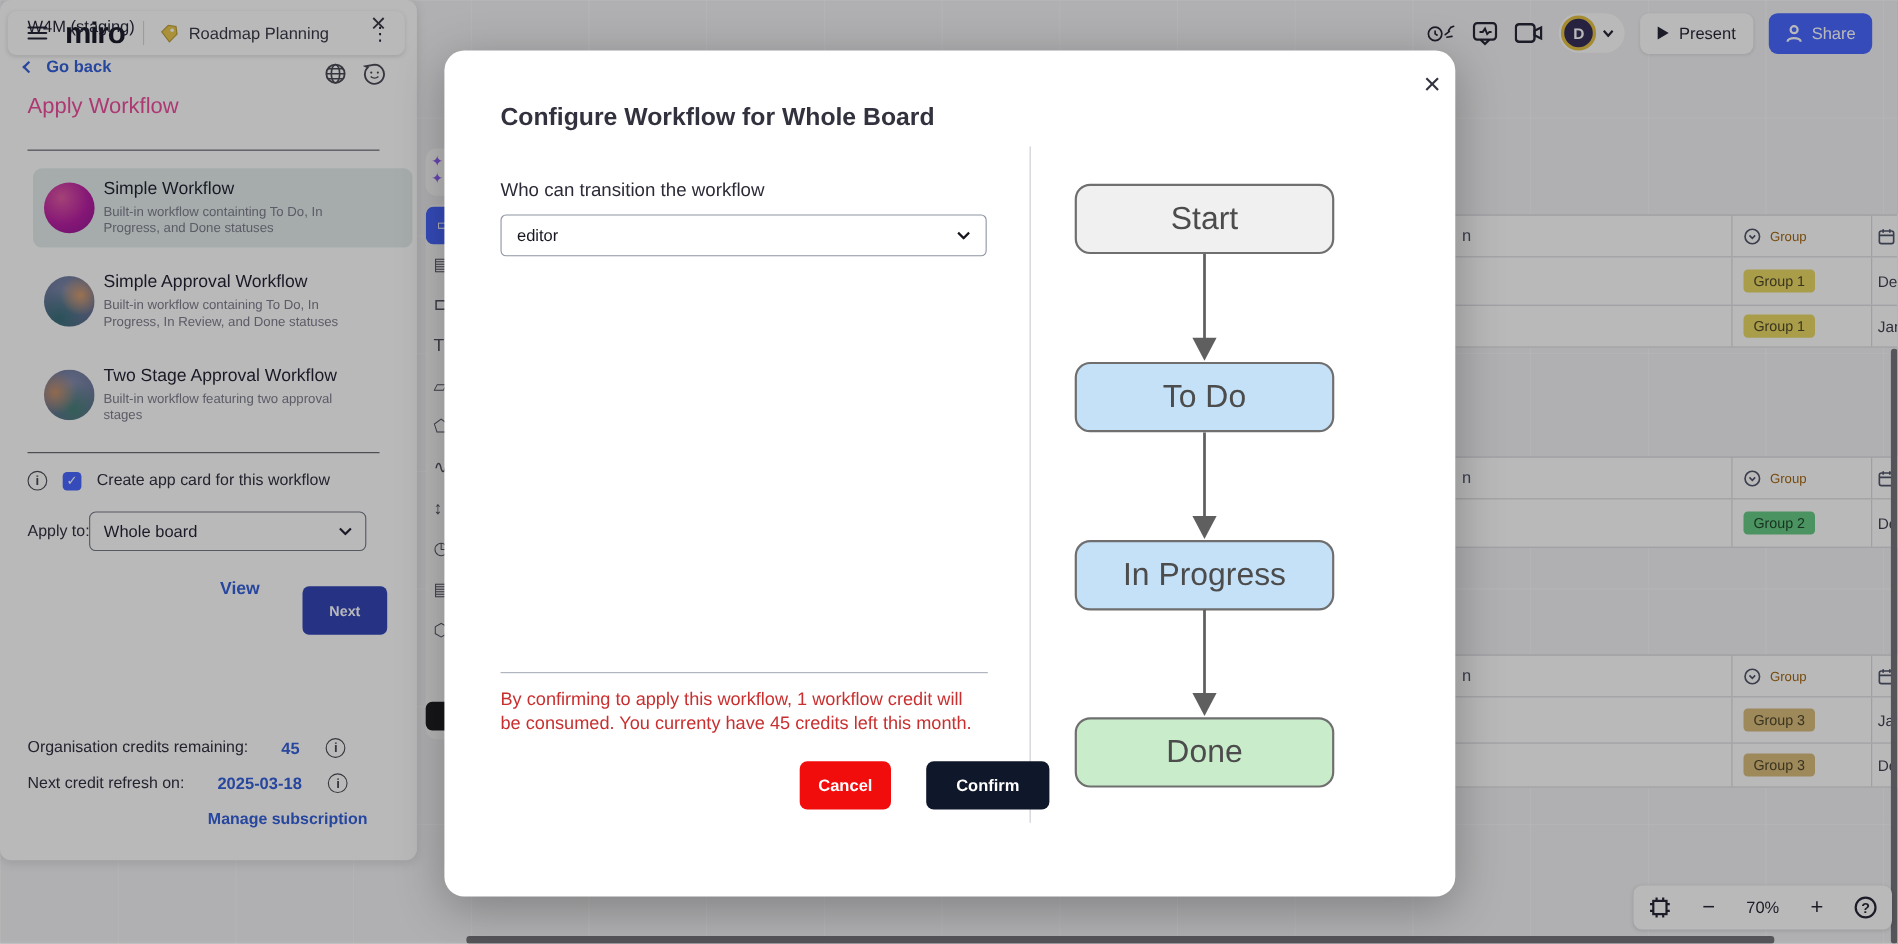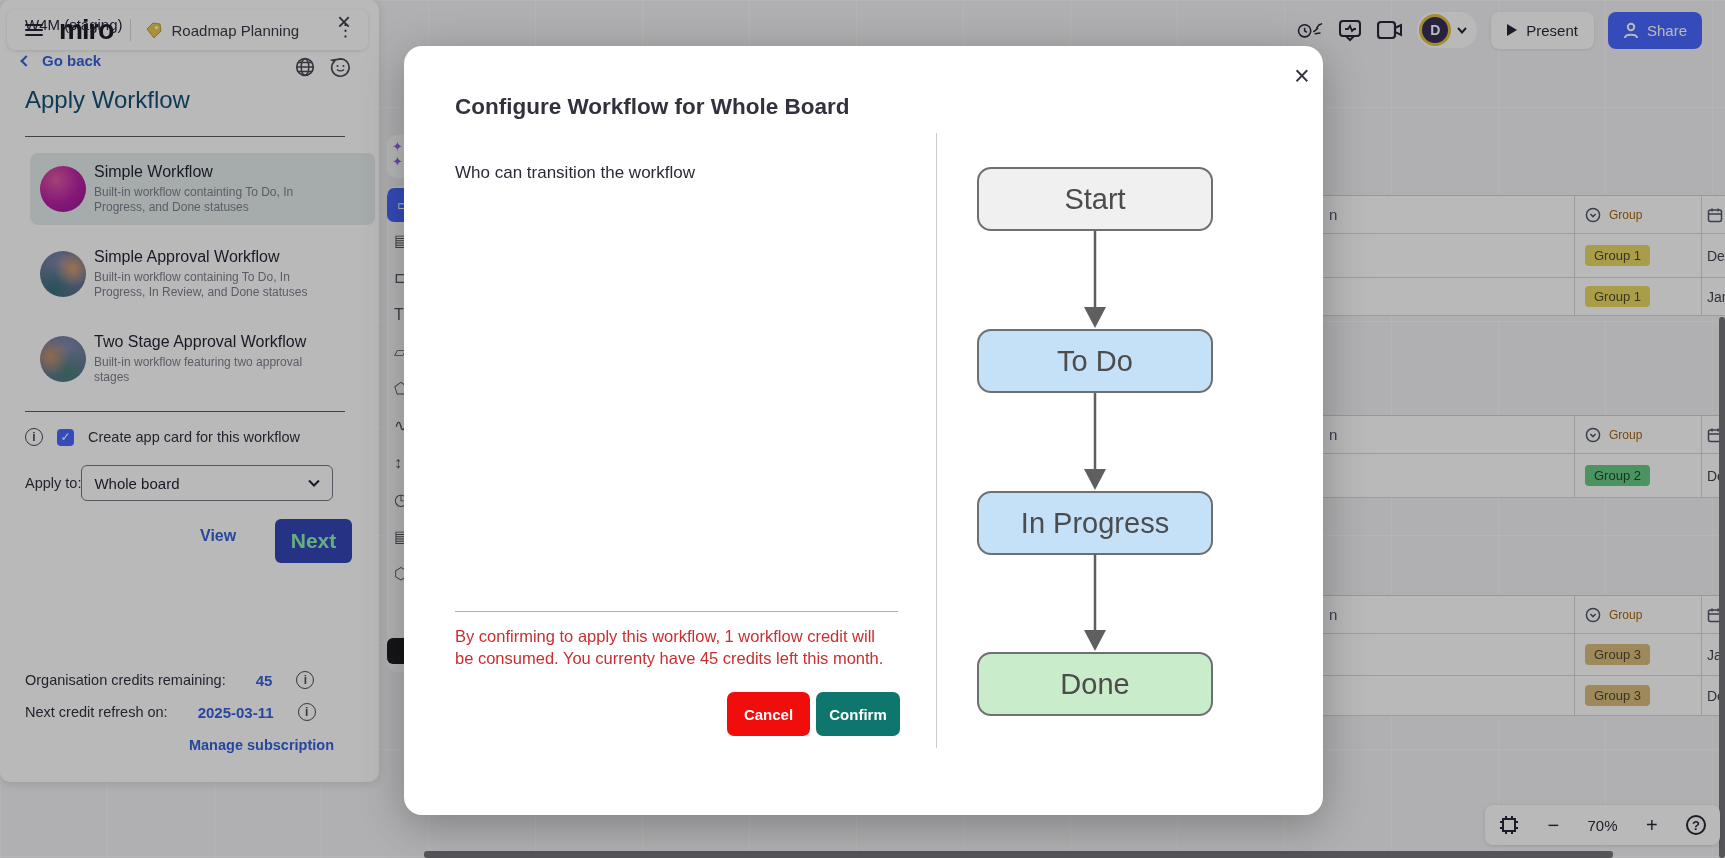"Apply Workflow" .sb-head { color: #0c4a6e -> #ec4899; font-size: 24px -> 20px }
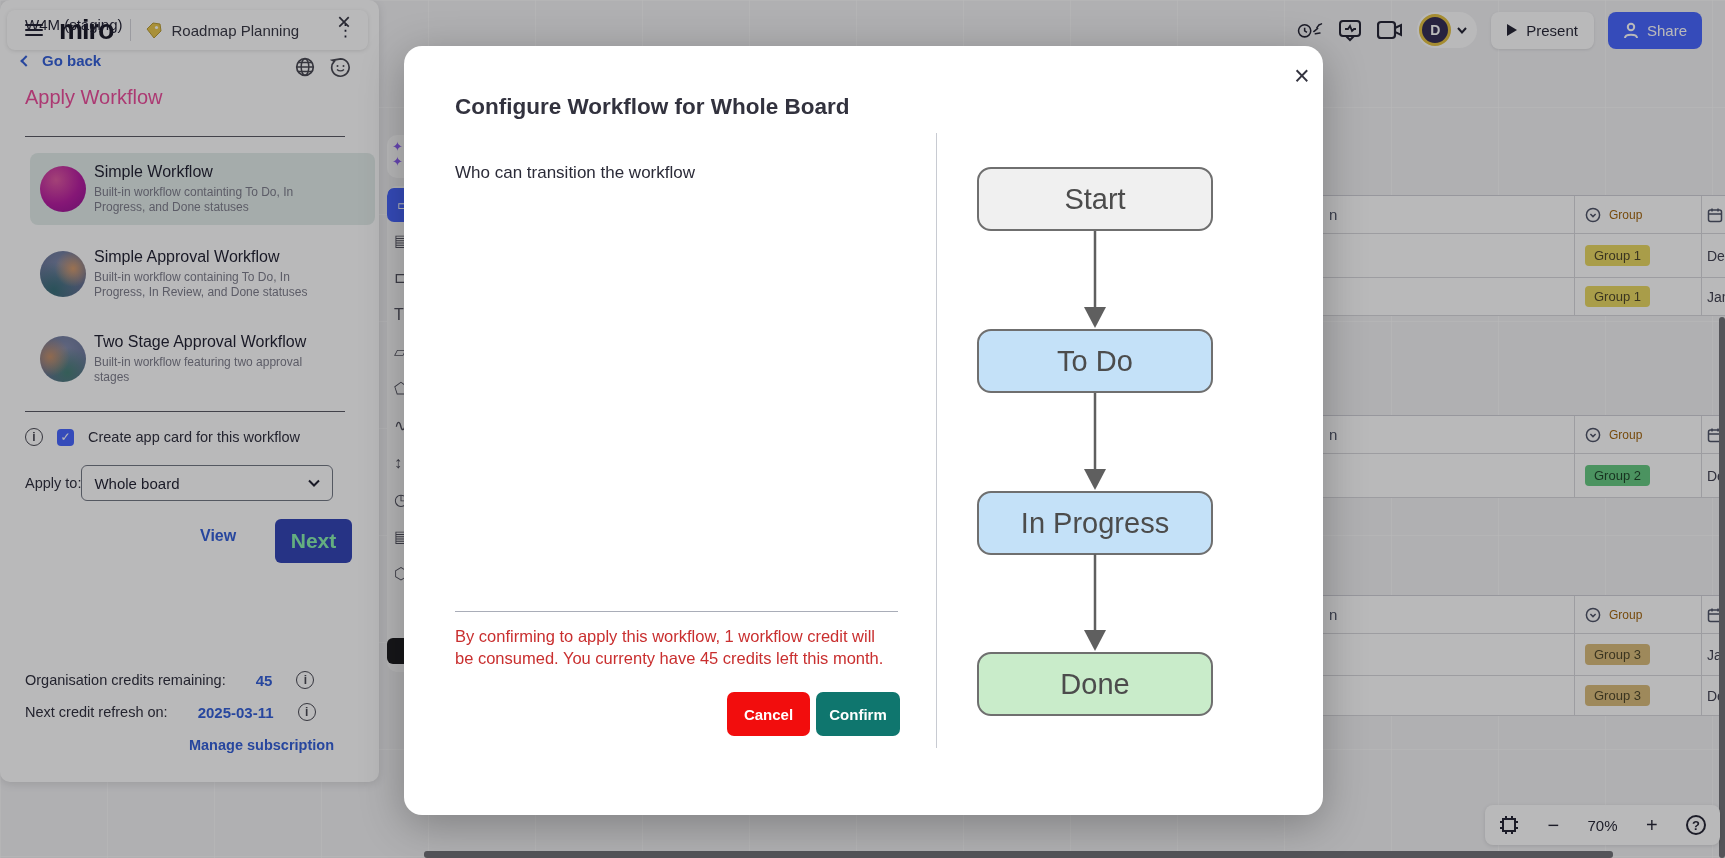"editor" div.abs { html: none -> <div> <span>editor</span> <svg> <polyline></polyline> </svg> </div> }
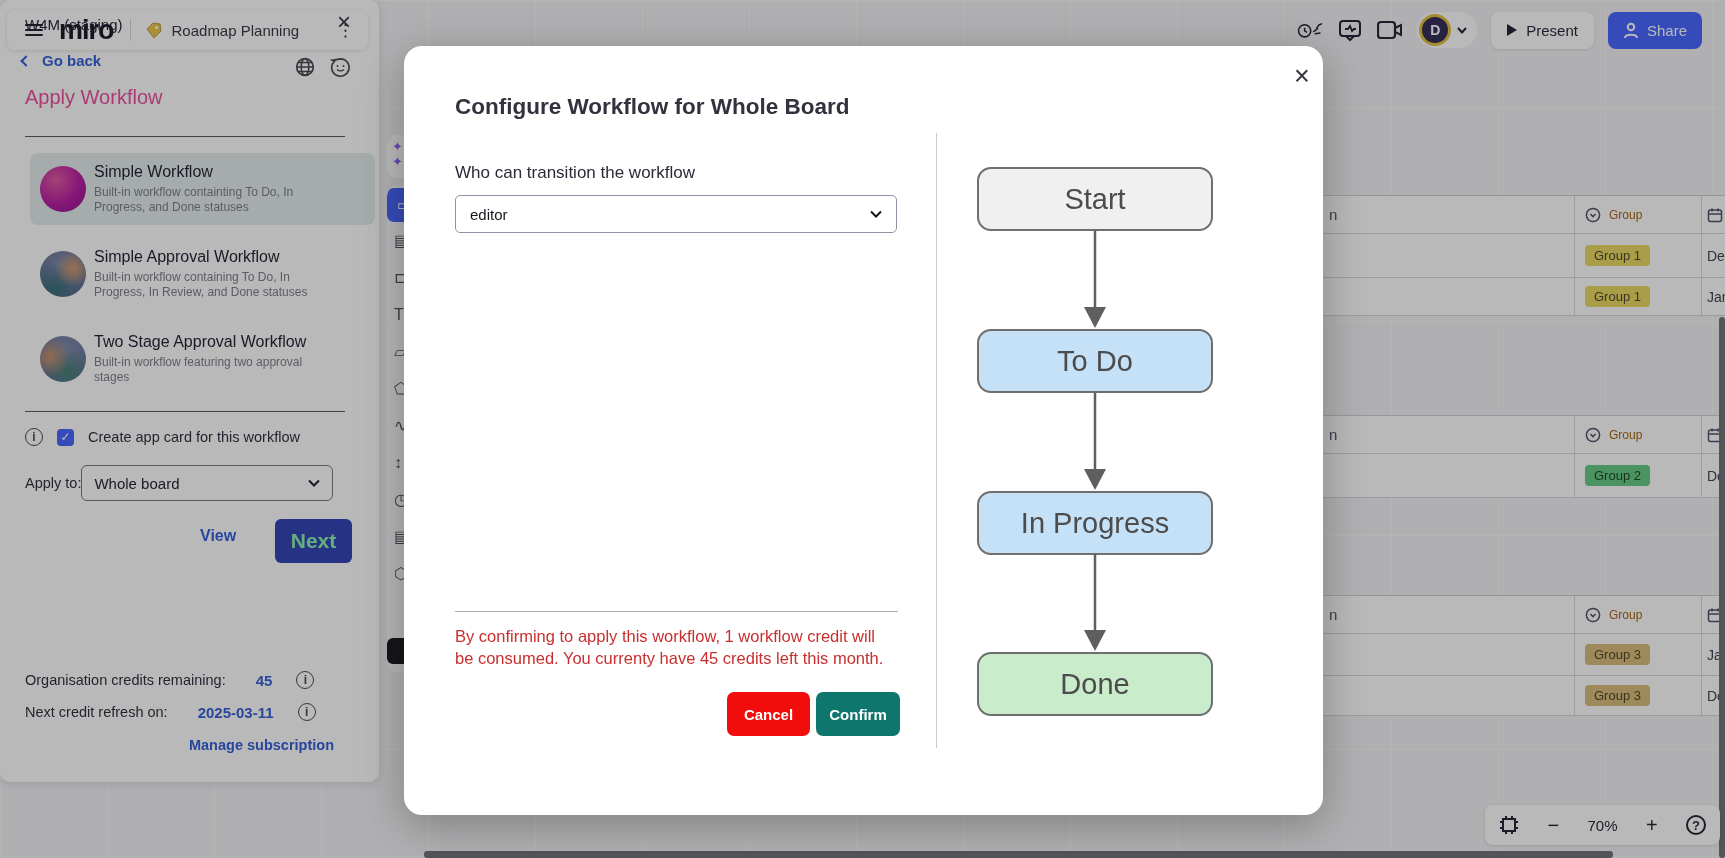"Next" .next-btn { color: #86efac -> #ffffff; font-size: 21px -> 13px; top: 519px -> 533px }
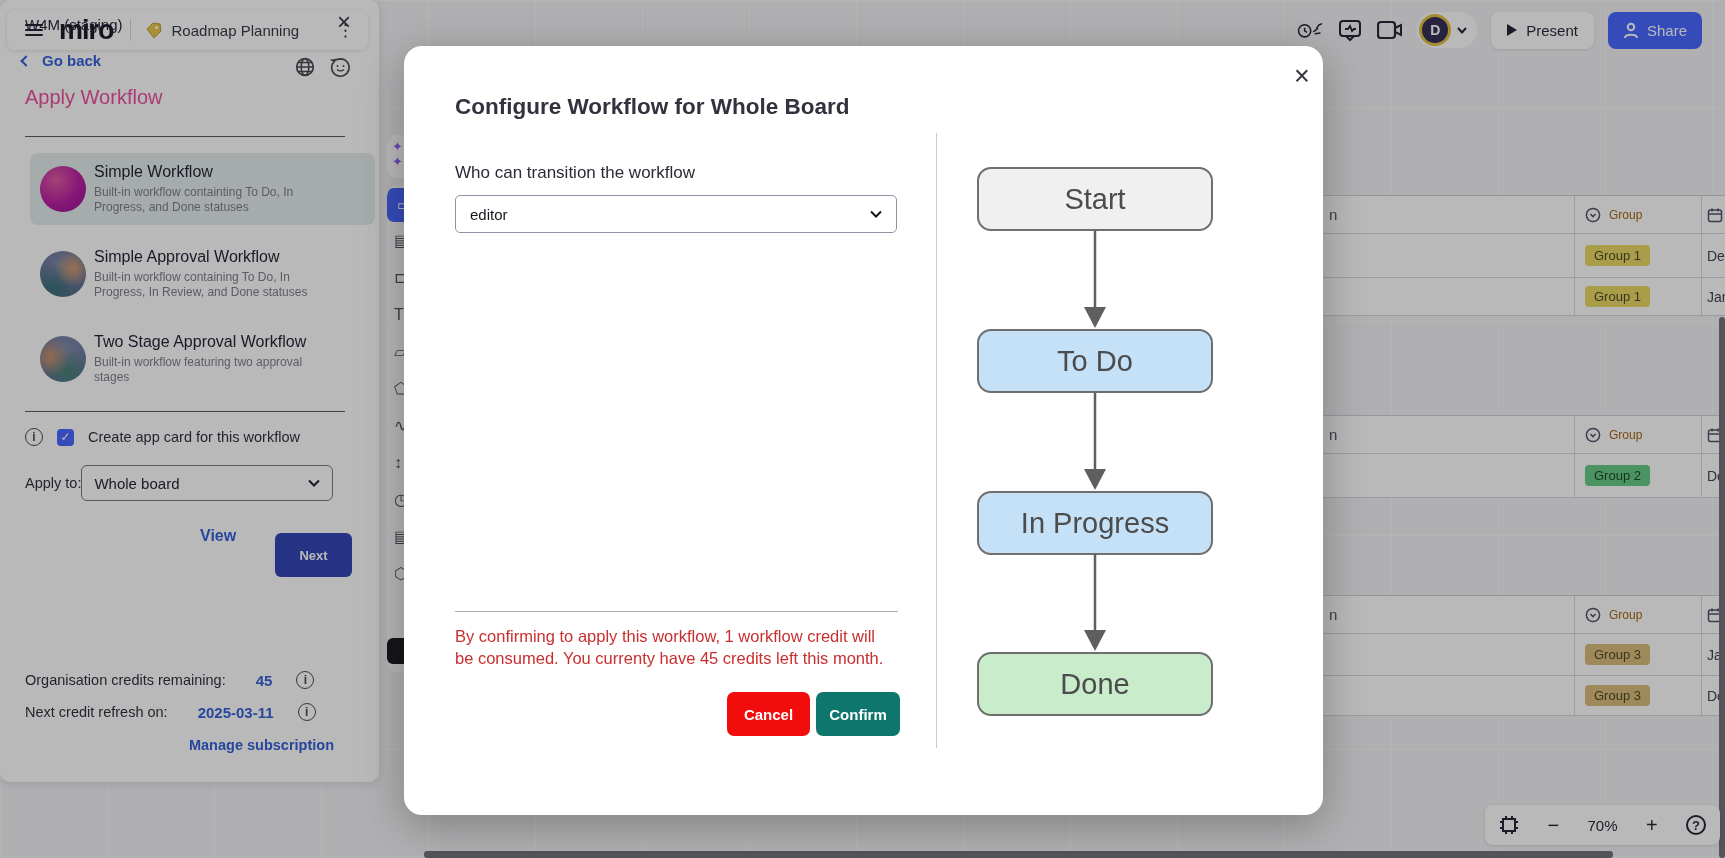"2025-03-11" span.cred-val { text: 2025-03-11 -> 2025-03-18 }
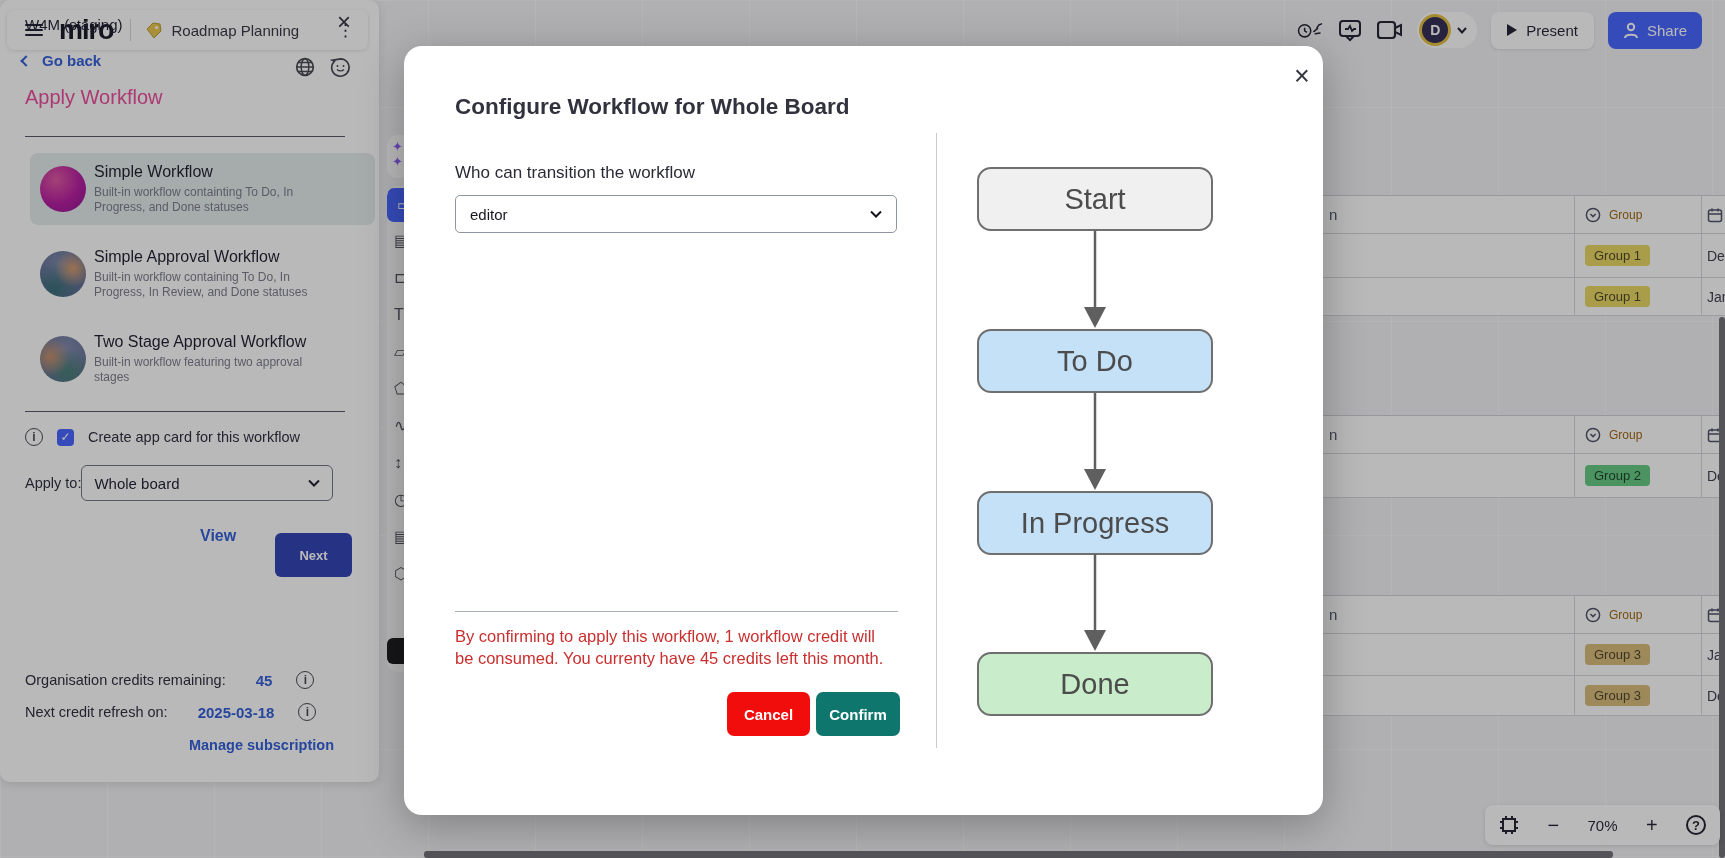"Confirm" .btn-confirm { background: #0f766e -> #0f172a; left: 412px -> 438px; width: 84px -> 112px }
